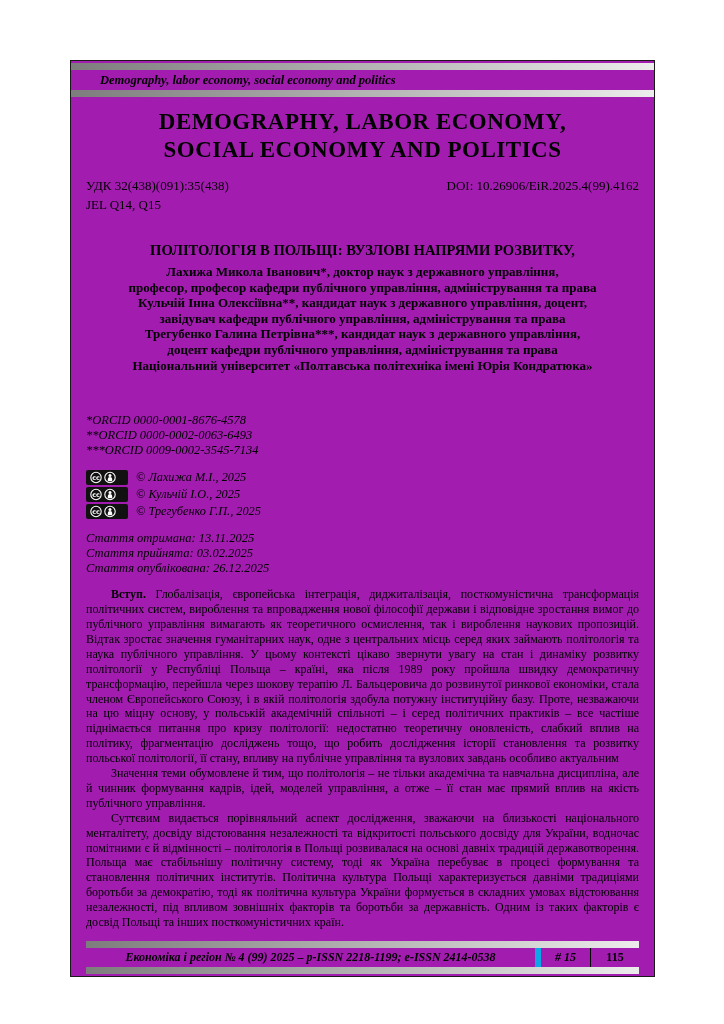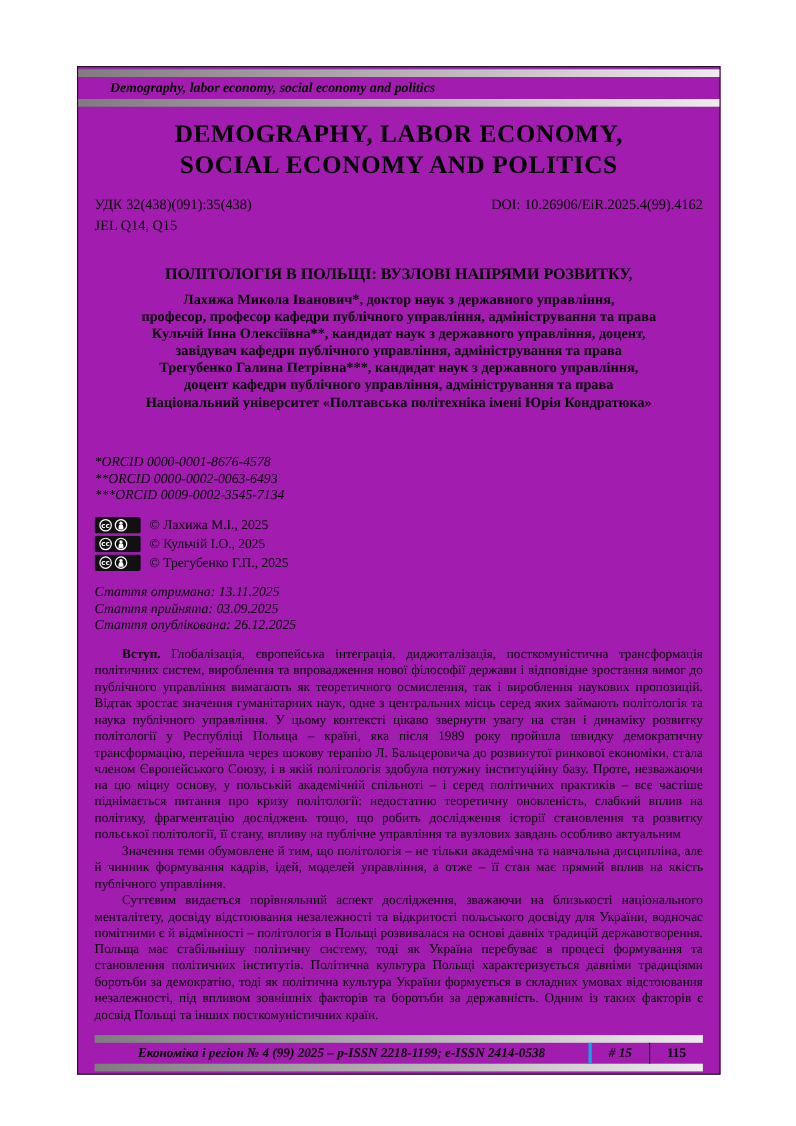"© Лахижа М.І., 2025" .cc-text { font-style: none -> italic }
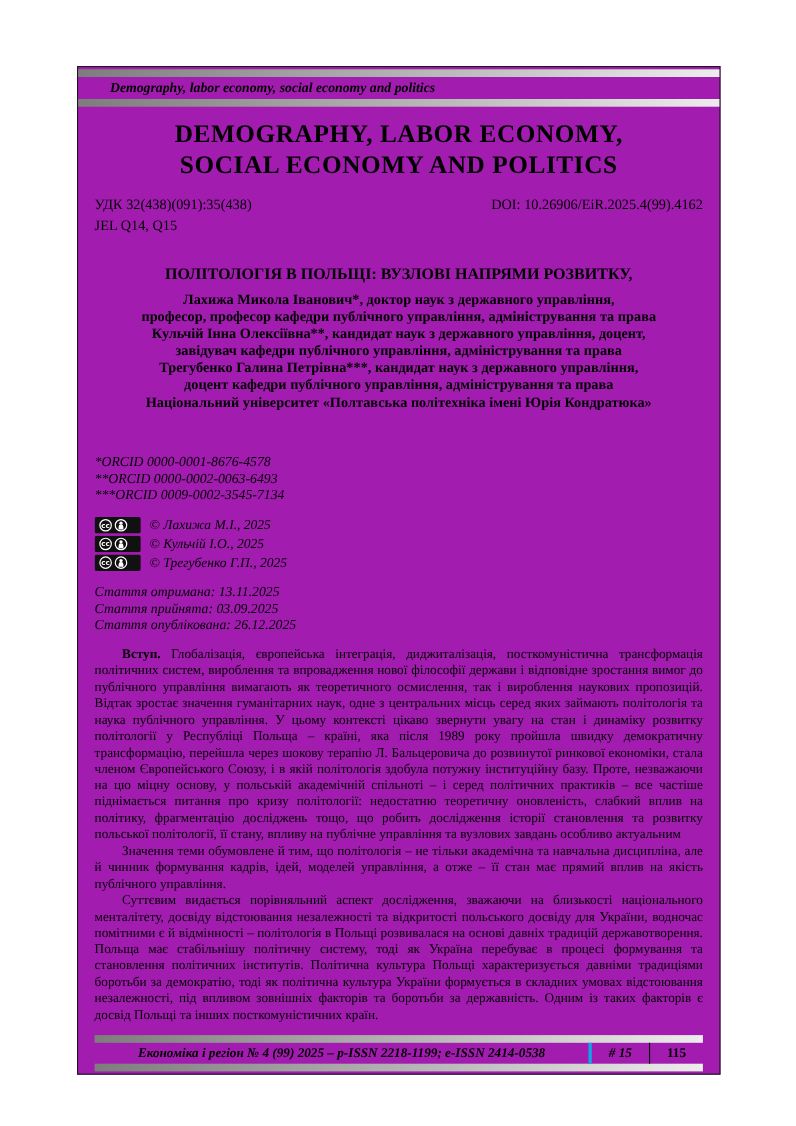"Стаття прийнята: 03.09.2025" div { text: 03.09.2025 -> 03.02.2025 }
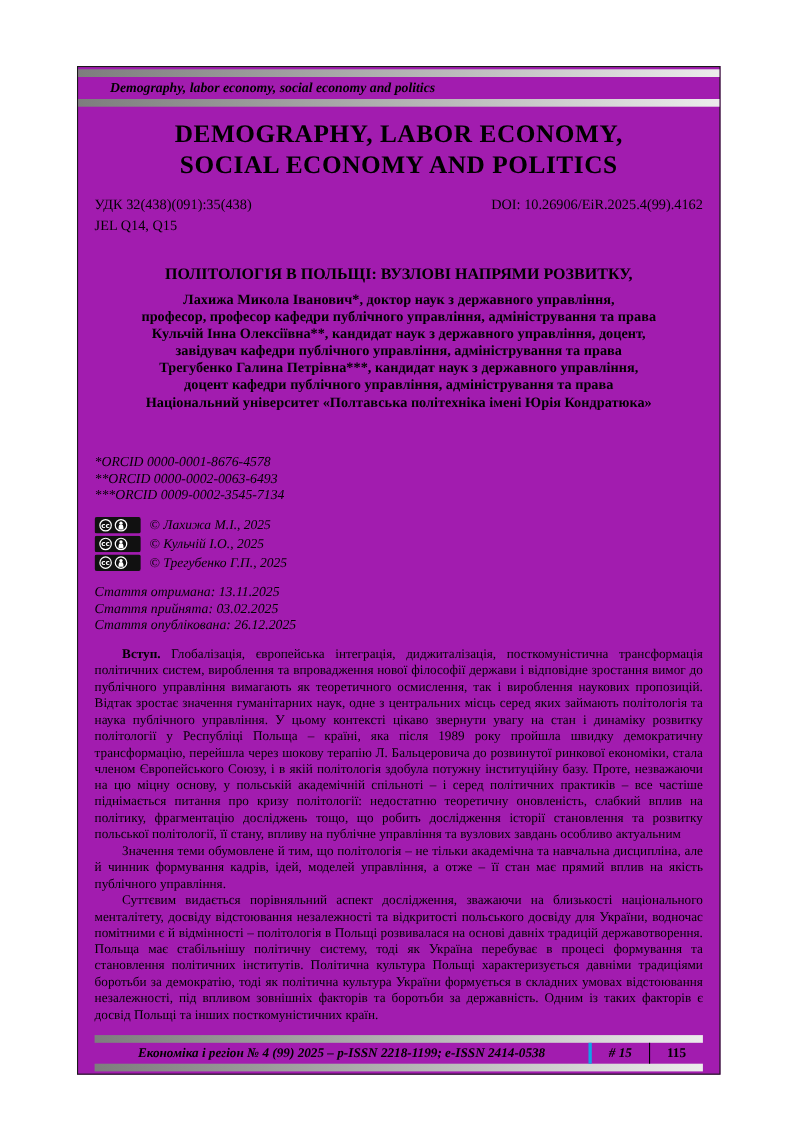"# 15" .footer-issue { border-left: 3px solid #0ea5e9 -> 6px solid #0ea5e9 }
